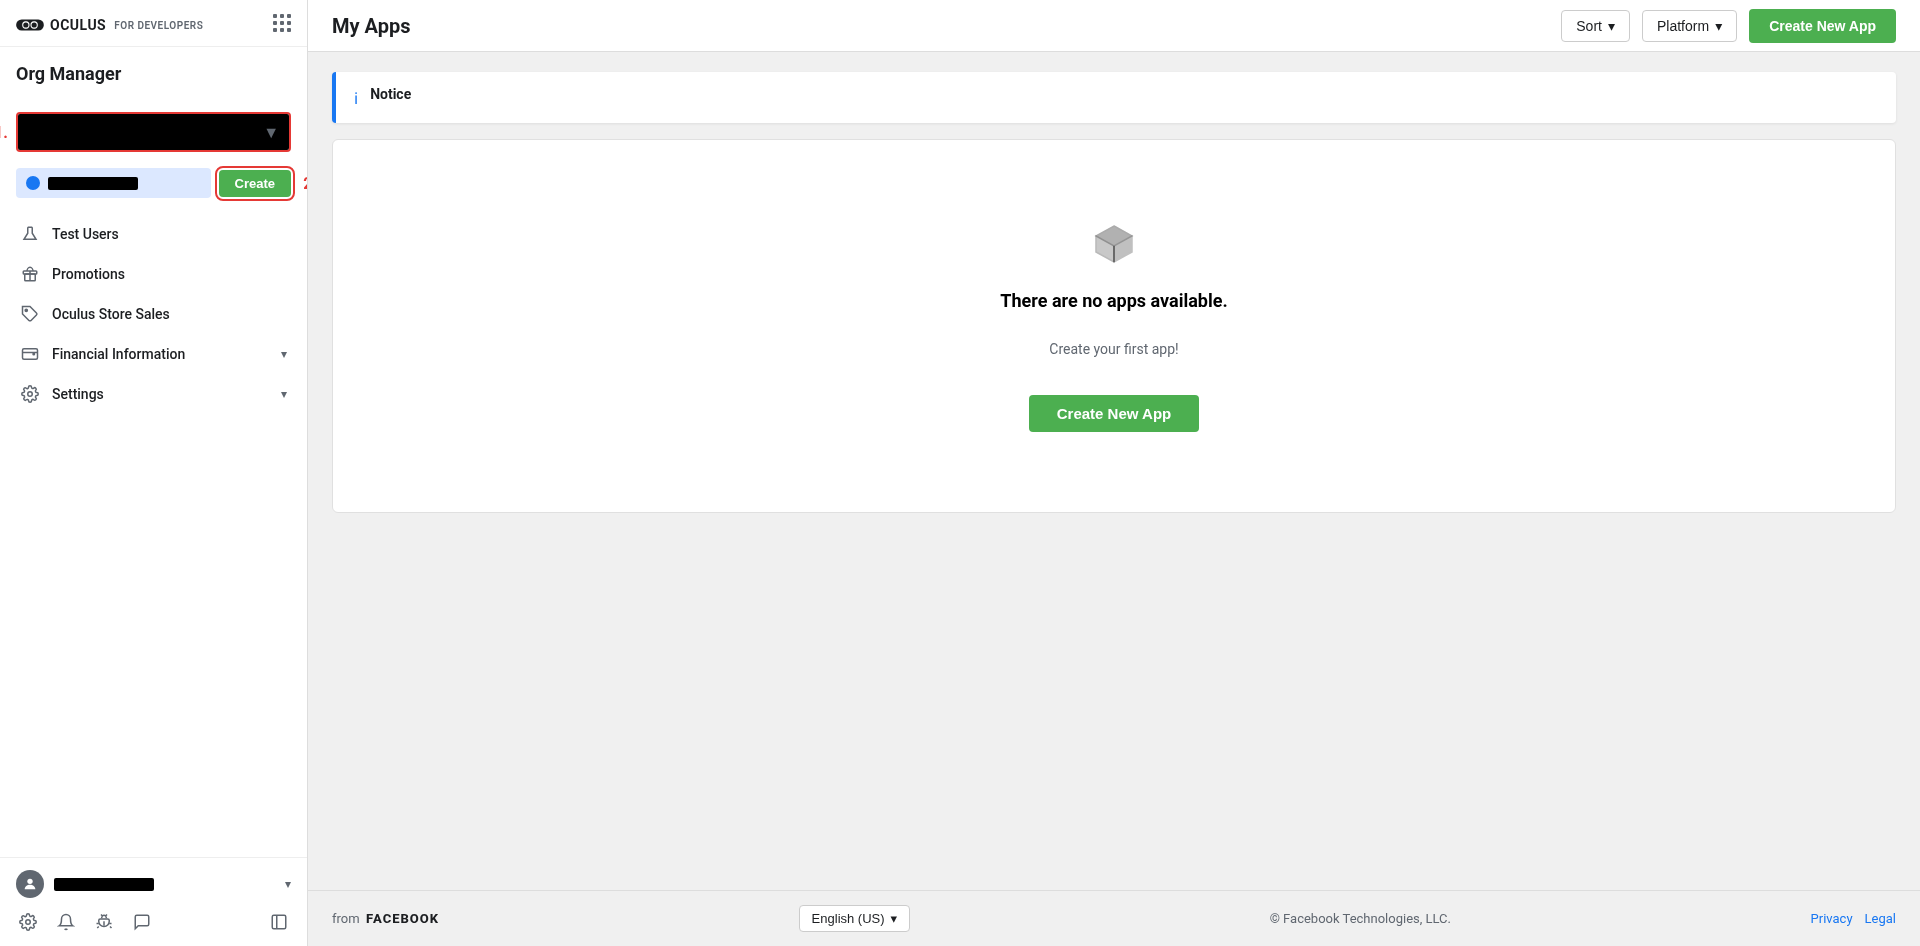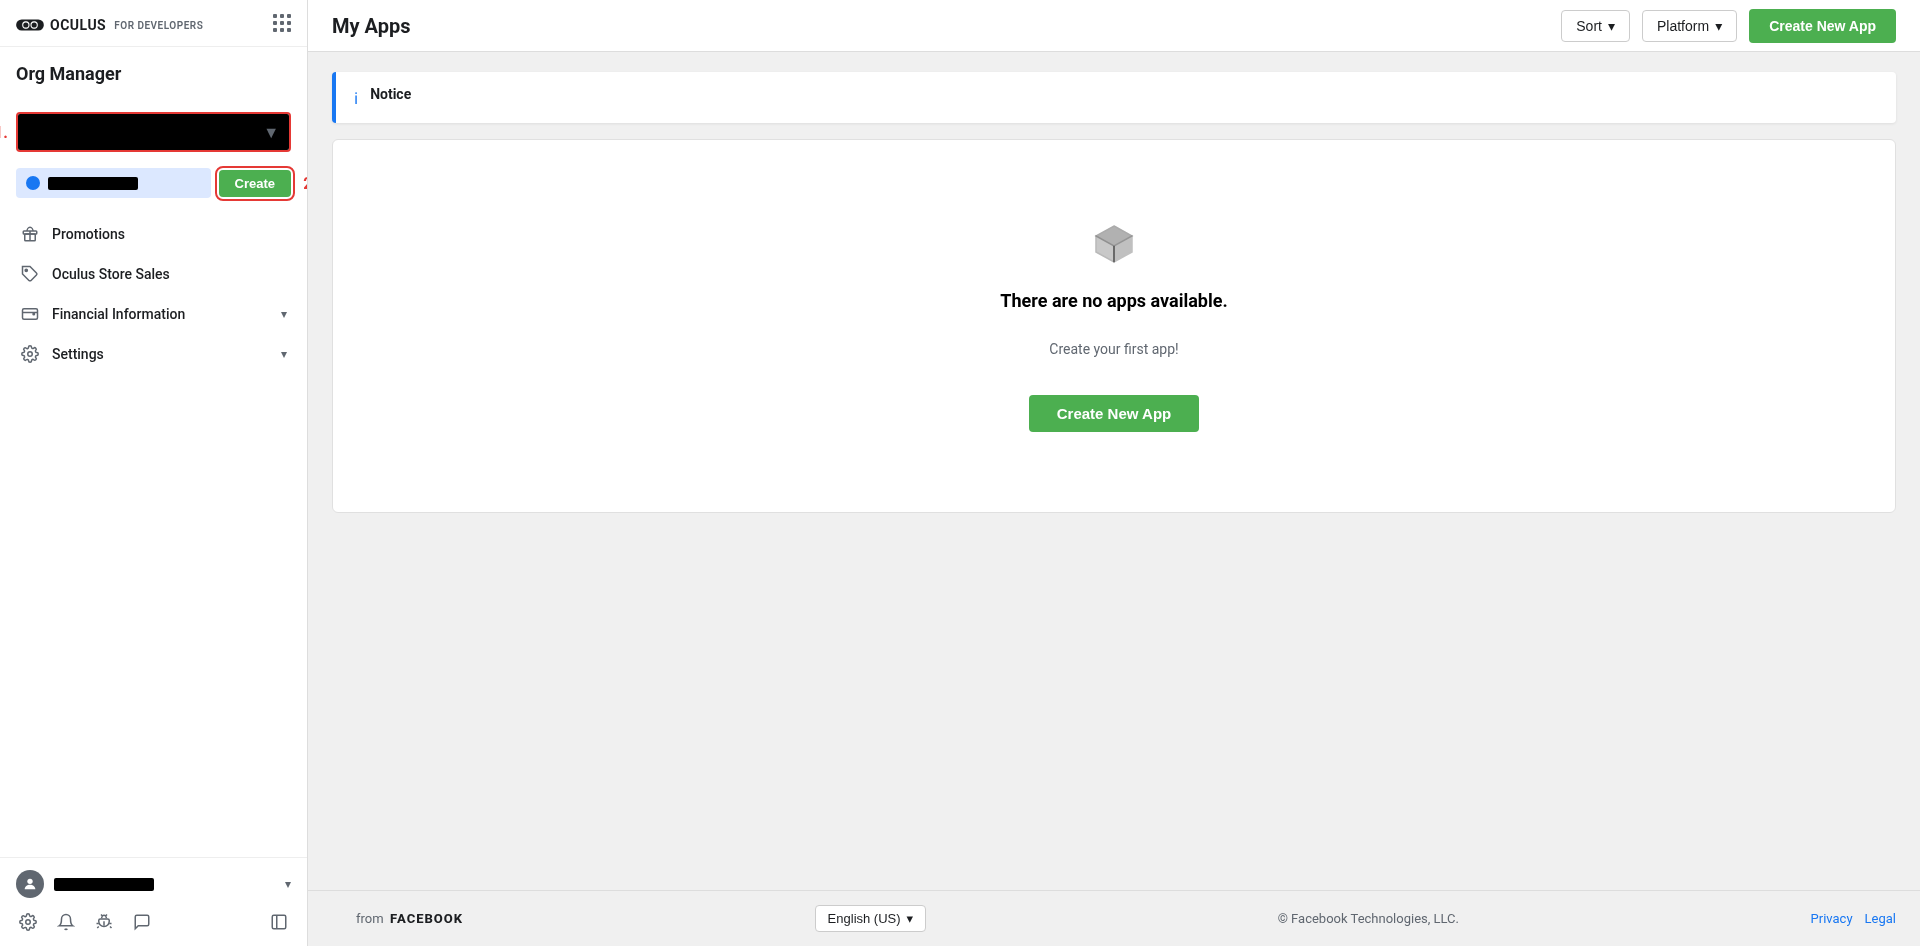"Test Users" div.nav-item { html: none -> <div> <div> <svg> <path></path> </svg> </div> <span>Test Users</span> </div> }
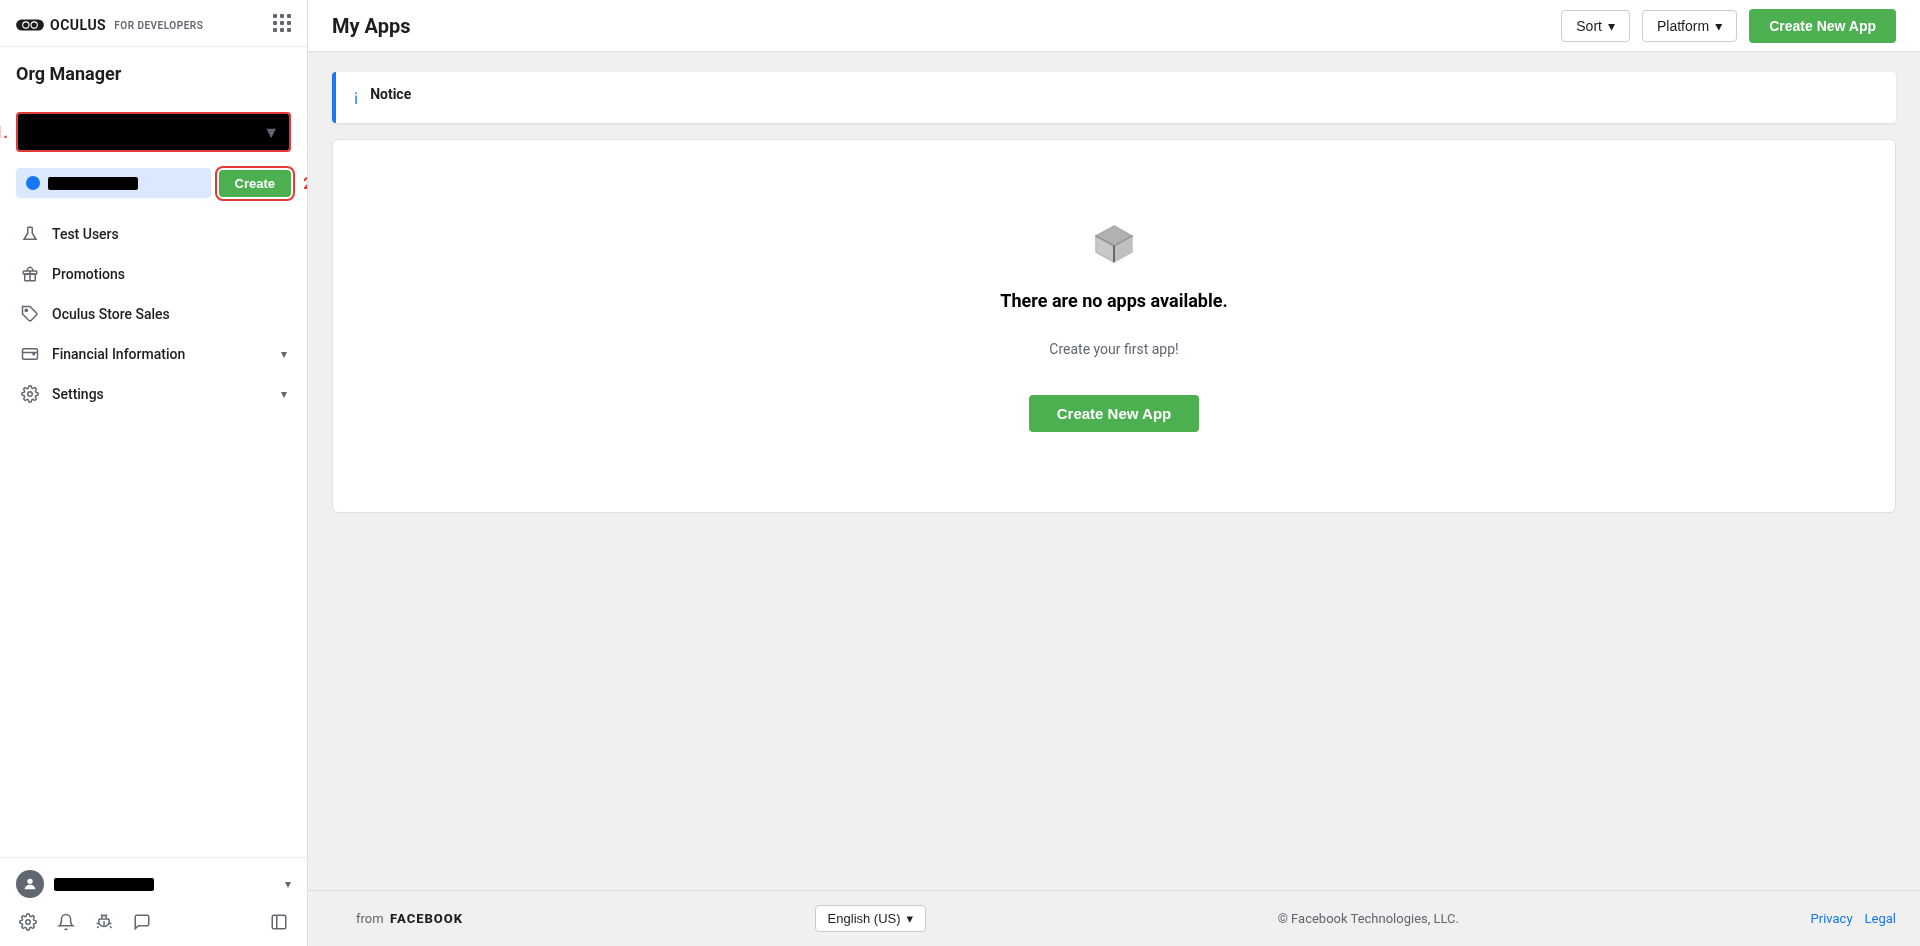"from FACEBOOK" .footer-from { margin-left: 24px -> none }
